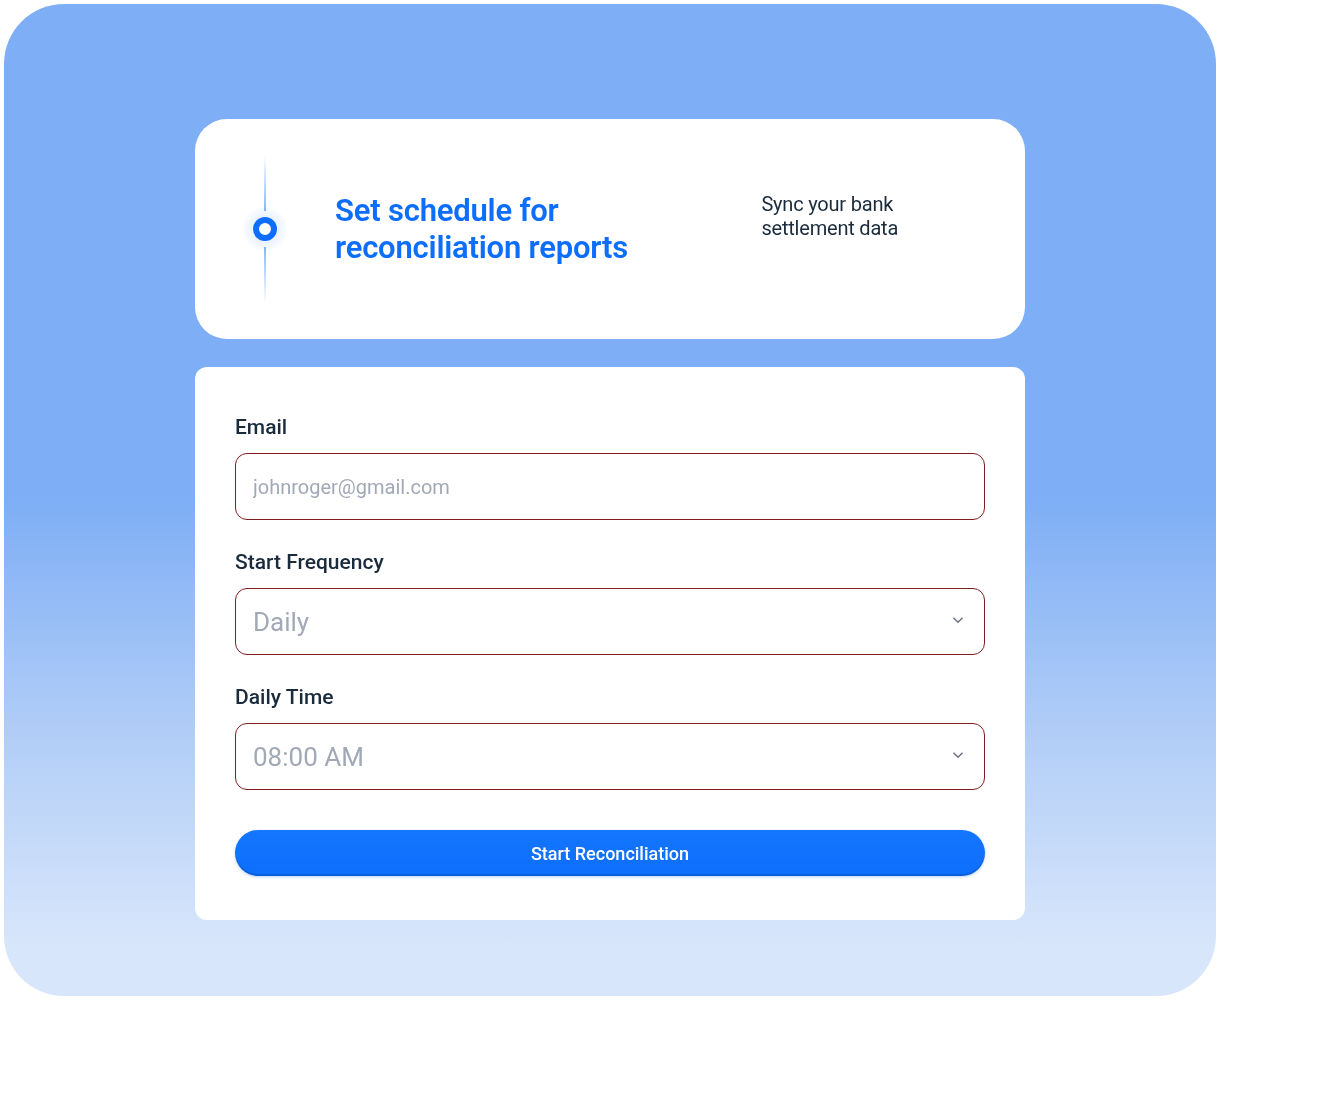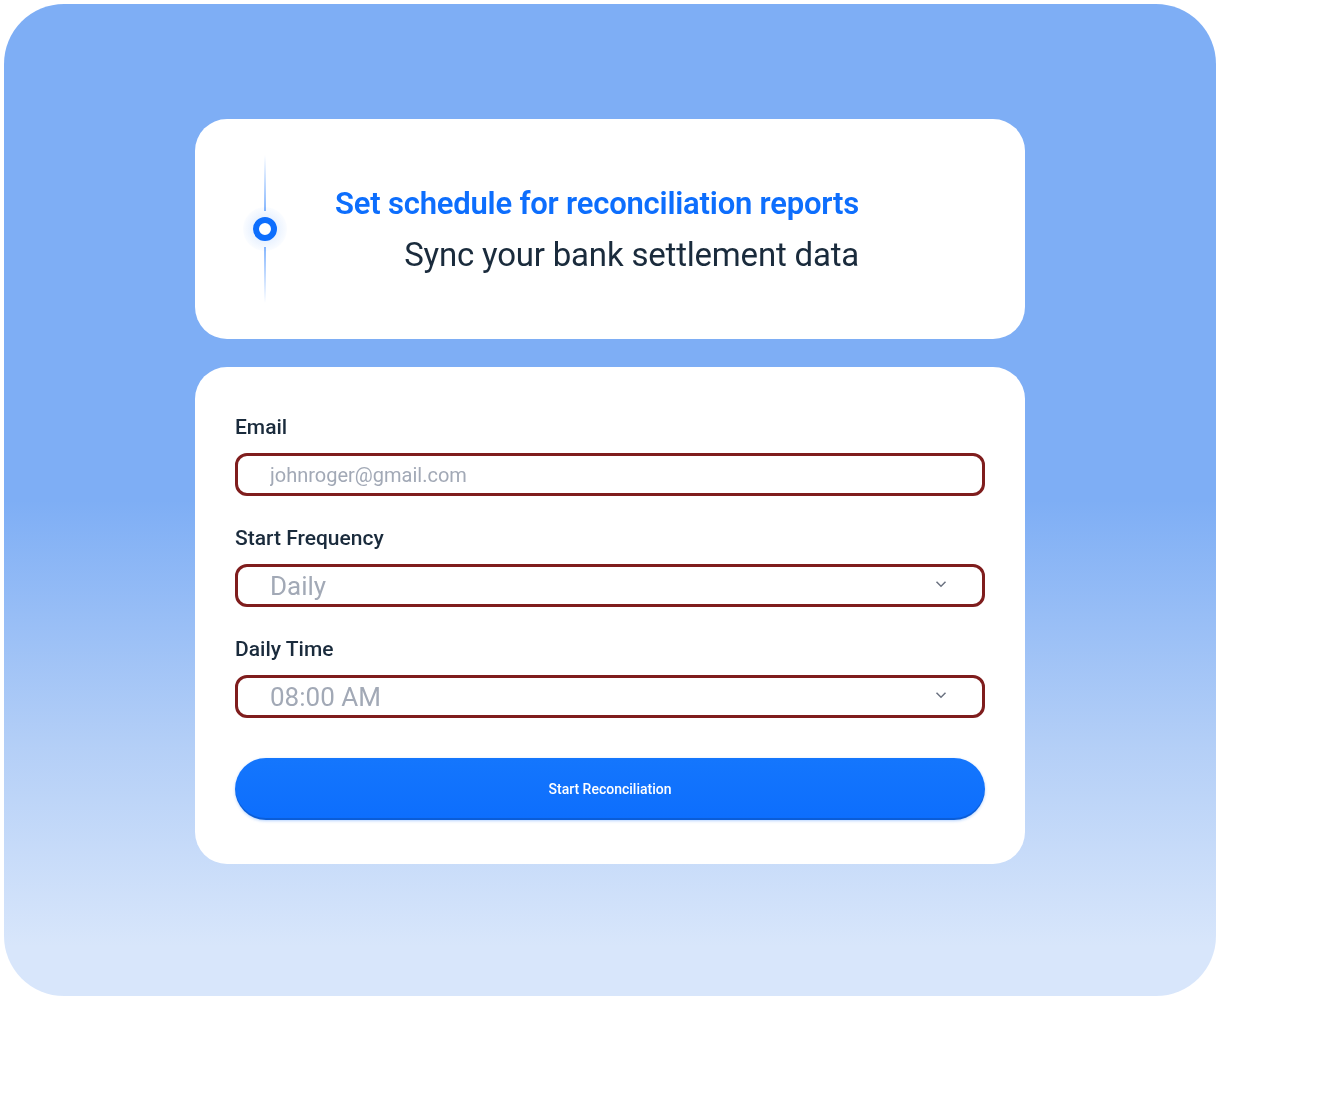"Set schedule for reconciliation reports" .header-text { flex-direction: column -> row; text-align: right -> none }
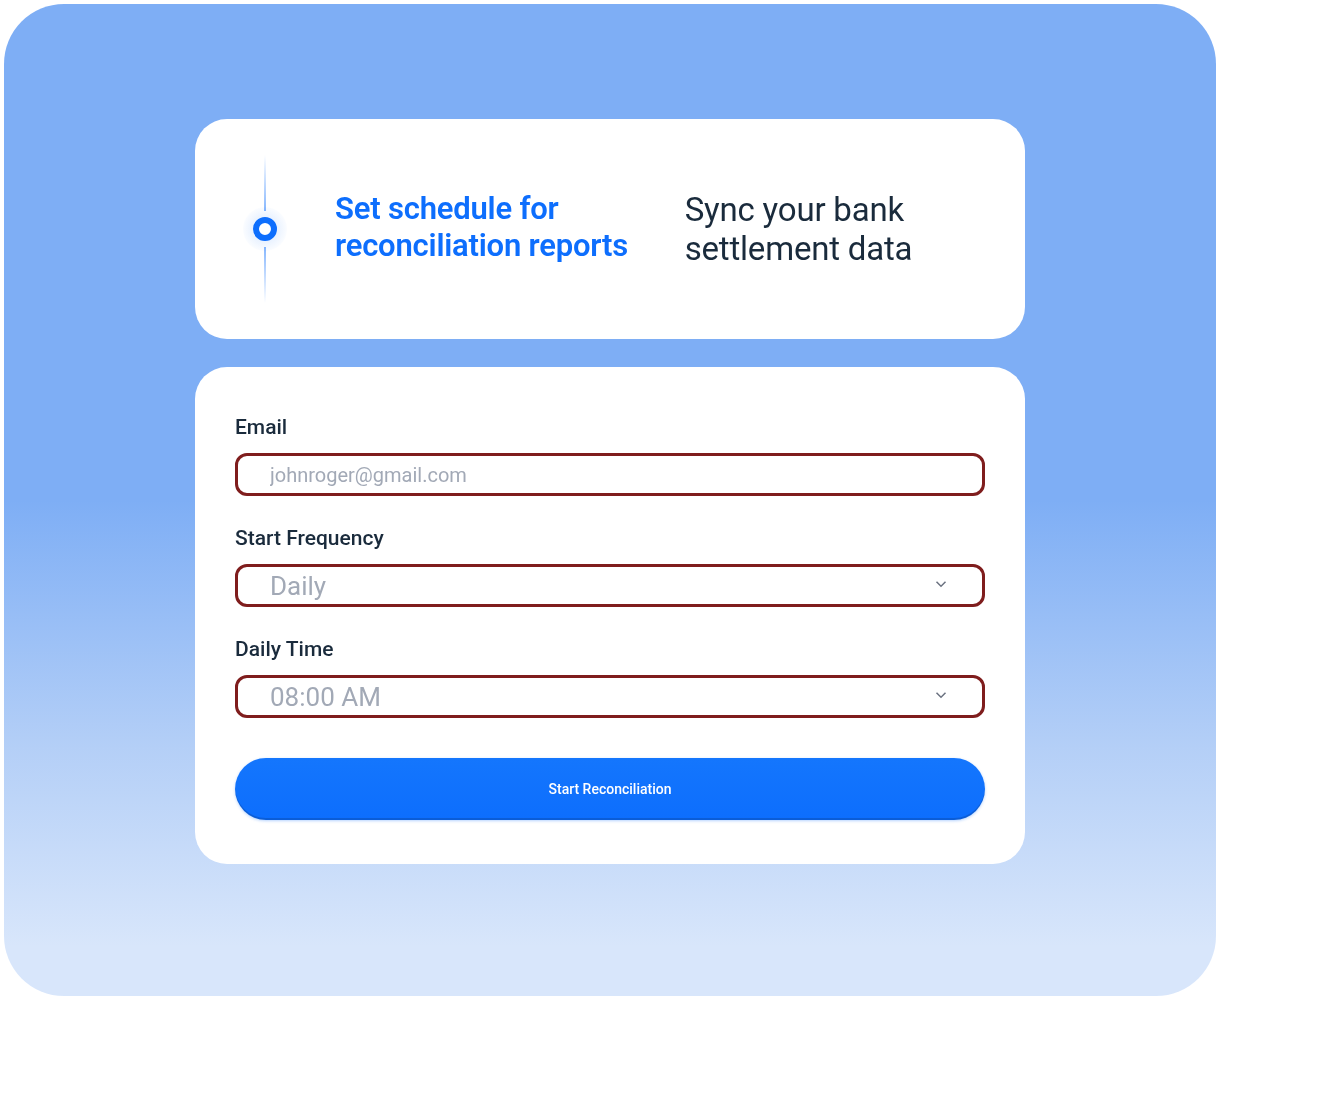"Sync your bank settlement data" .header-subtitle { font-size: 33px -> 20px }
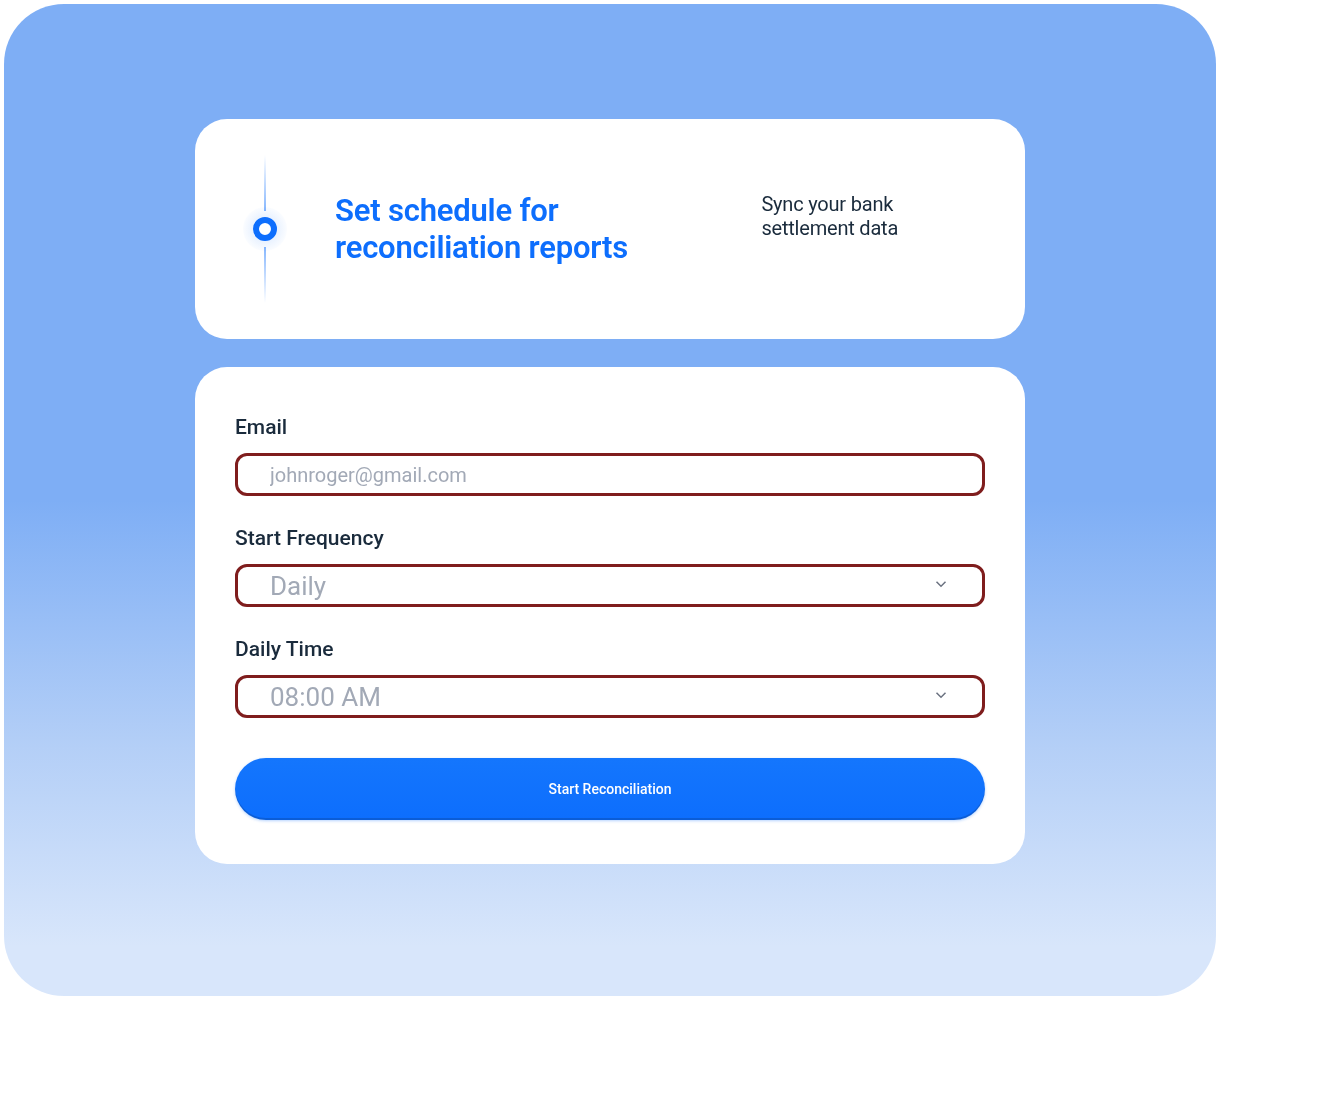"Email" .form-card { border-radius: 32px -> 12px }
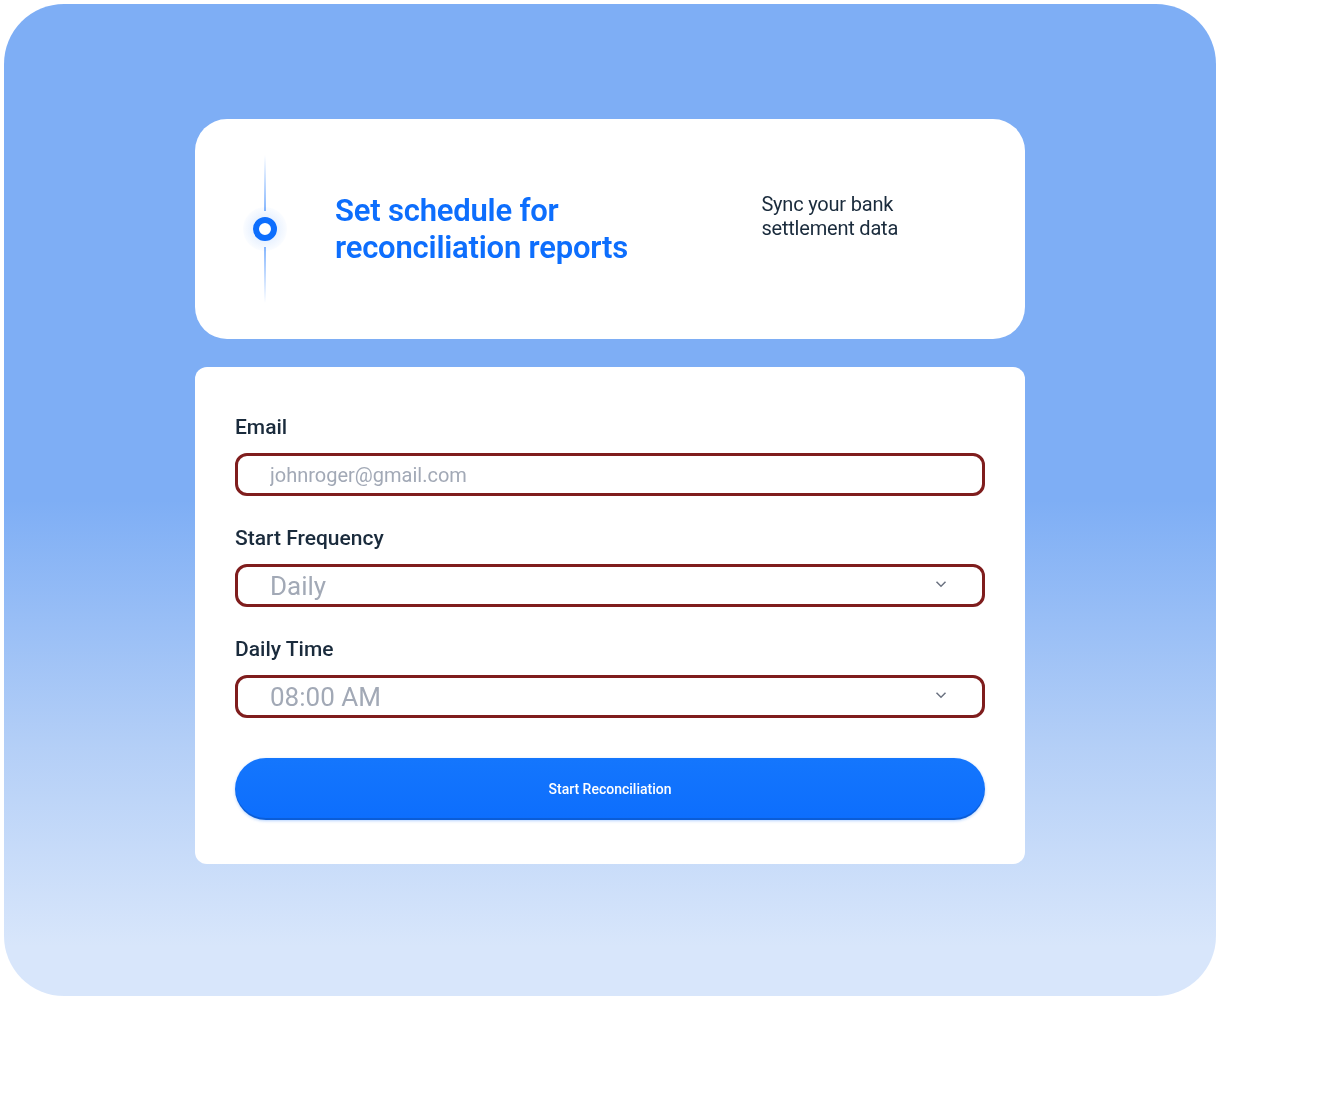"johnroger@gmail.com" .text-input, .select-input { border: 3px solid #7f1d1d -> 1px solid #7f1d1d; height: 43px -> 67px; padding: 0 32px -> 0 17px }
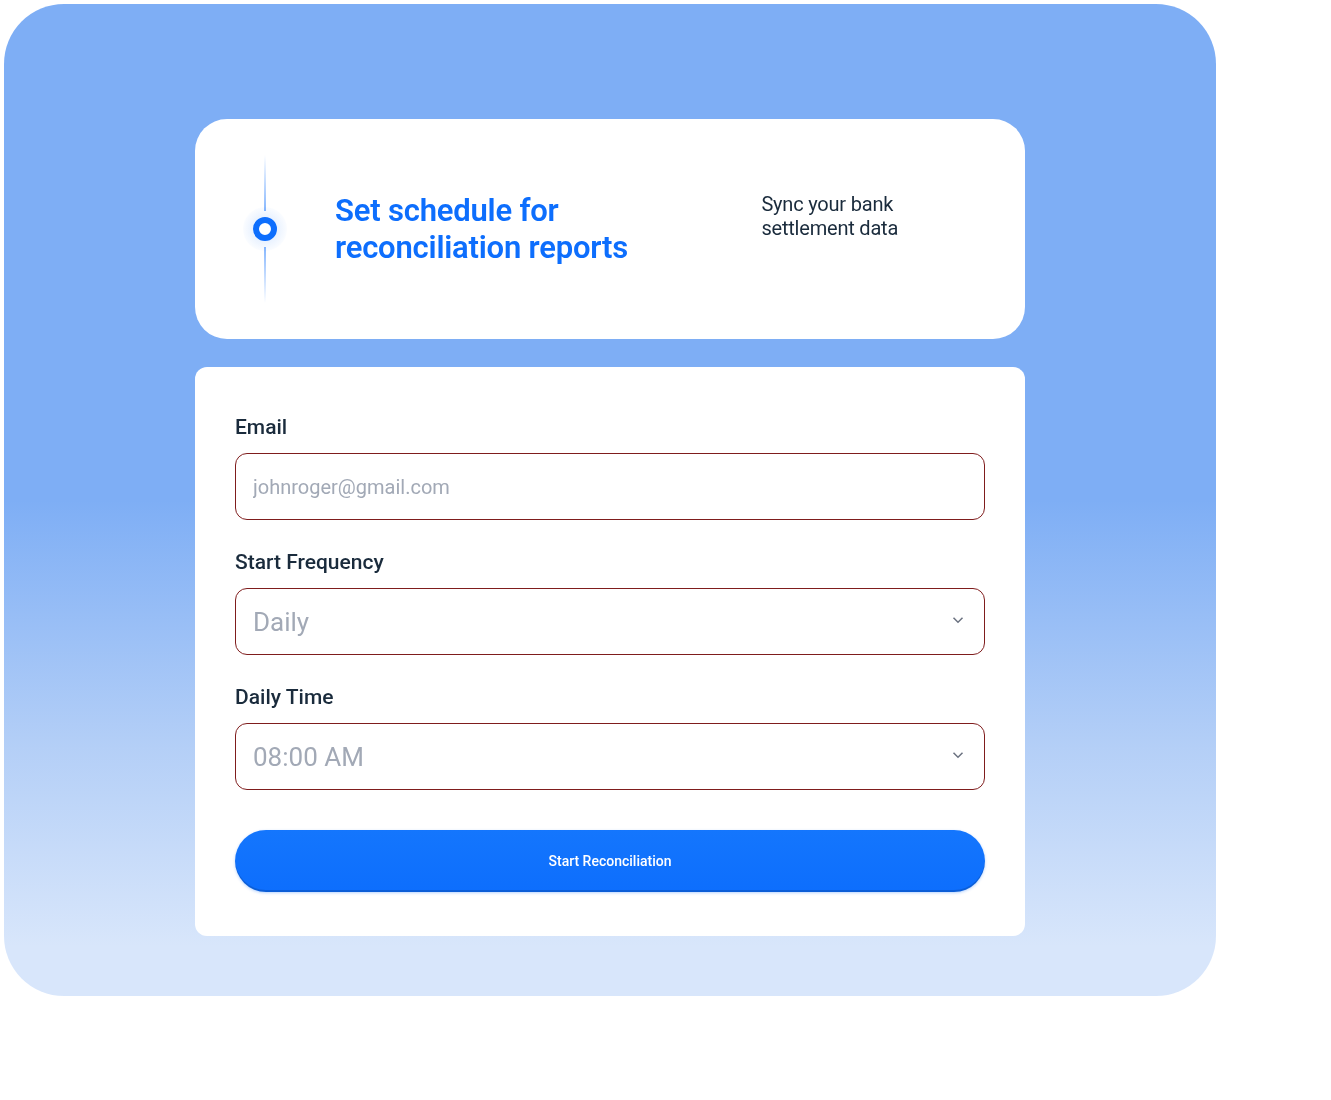"Start Reconciliation" .submit-button { font-size: 14px -> 18px; height: 62px -> 46px }
